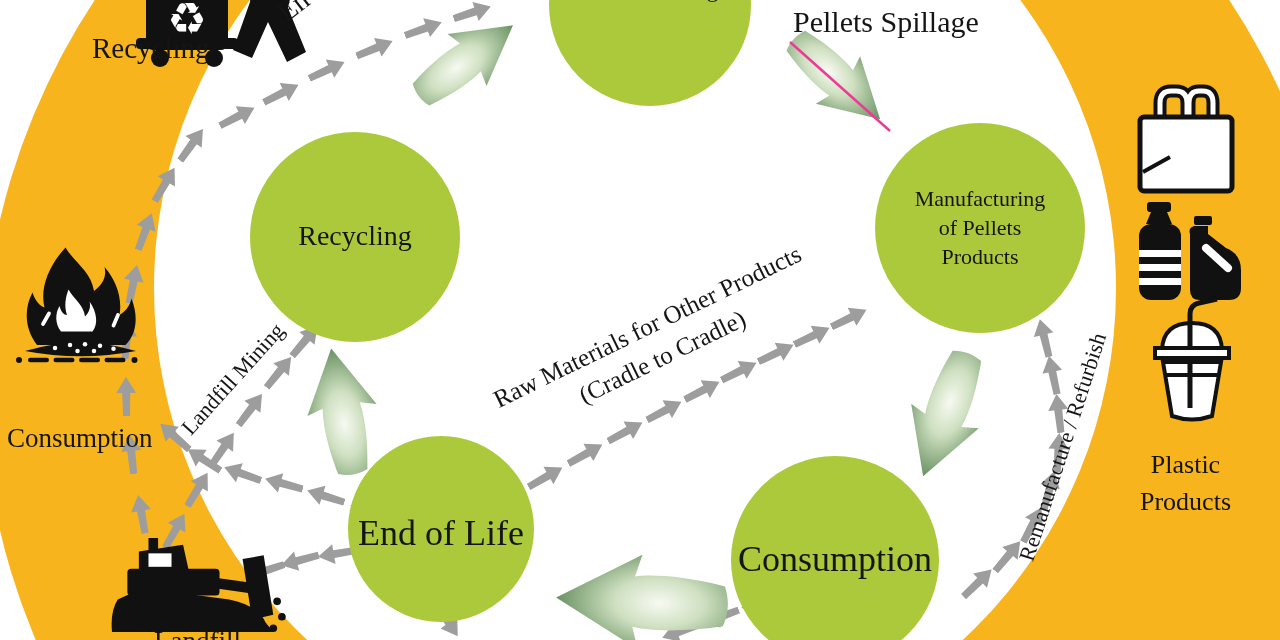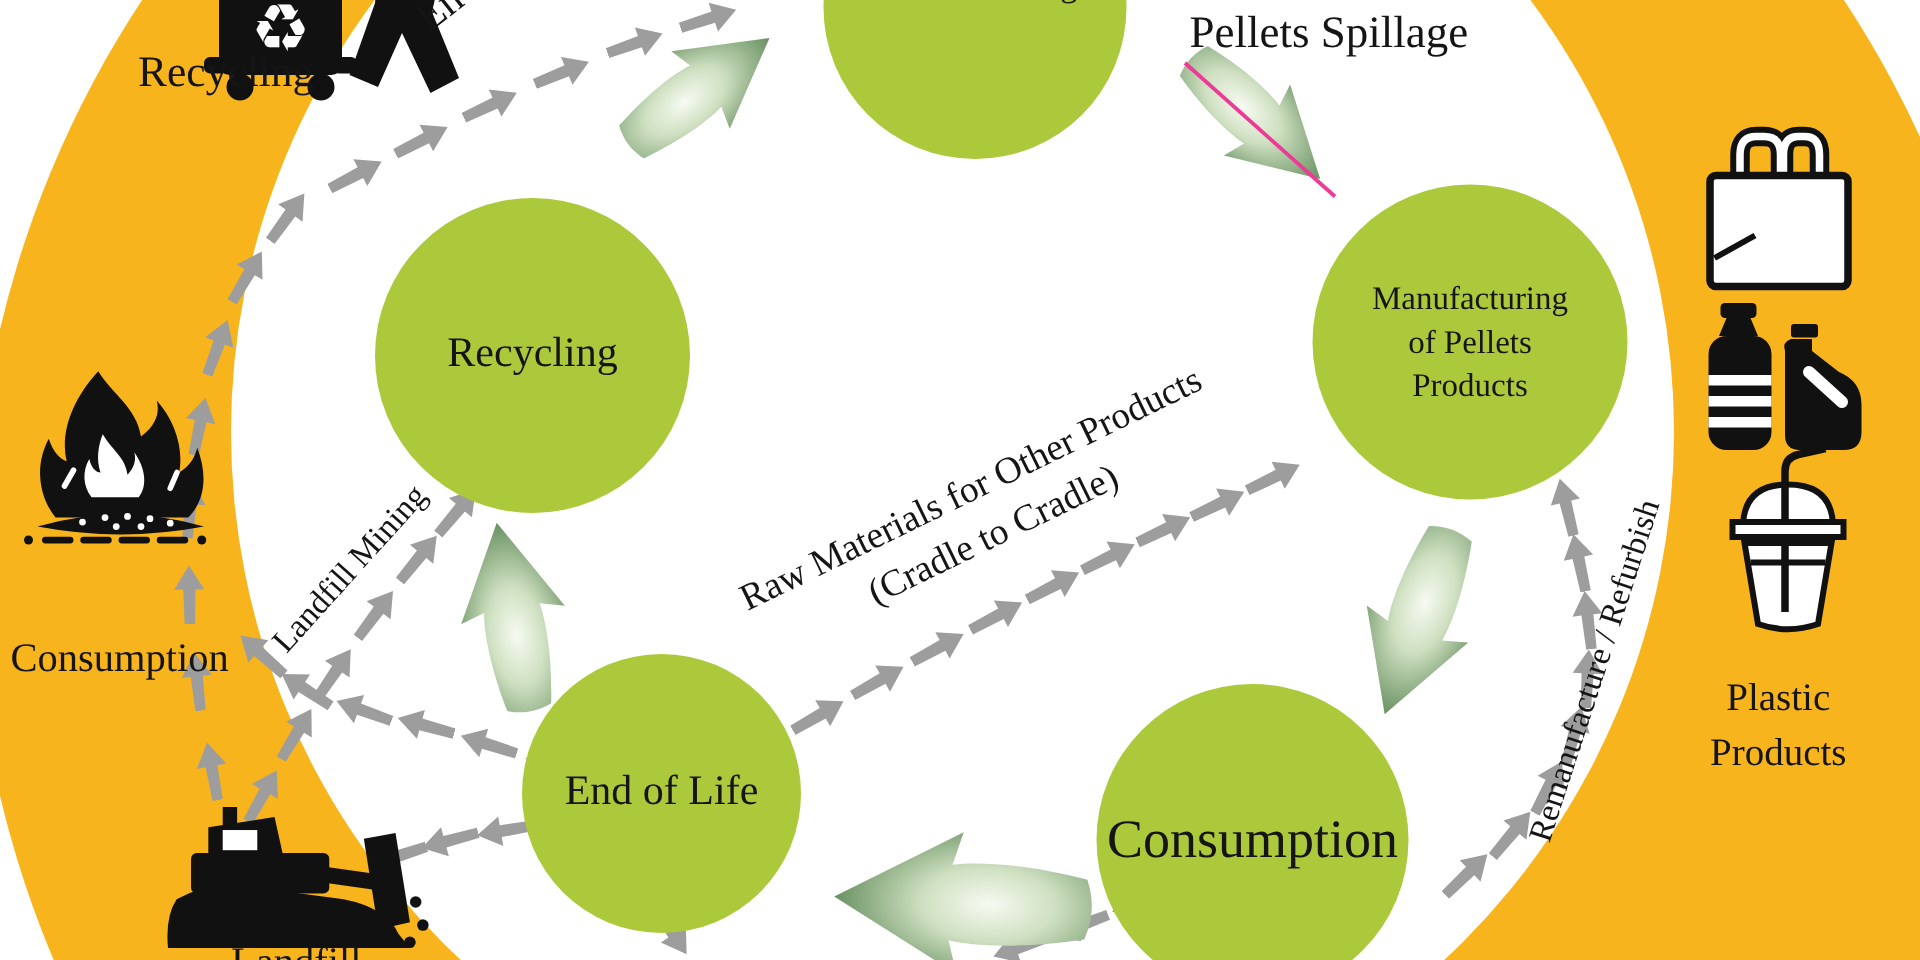"End of Life" div.lbl { font-size: 28px -> 36px }
